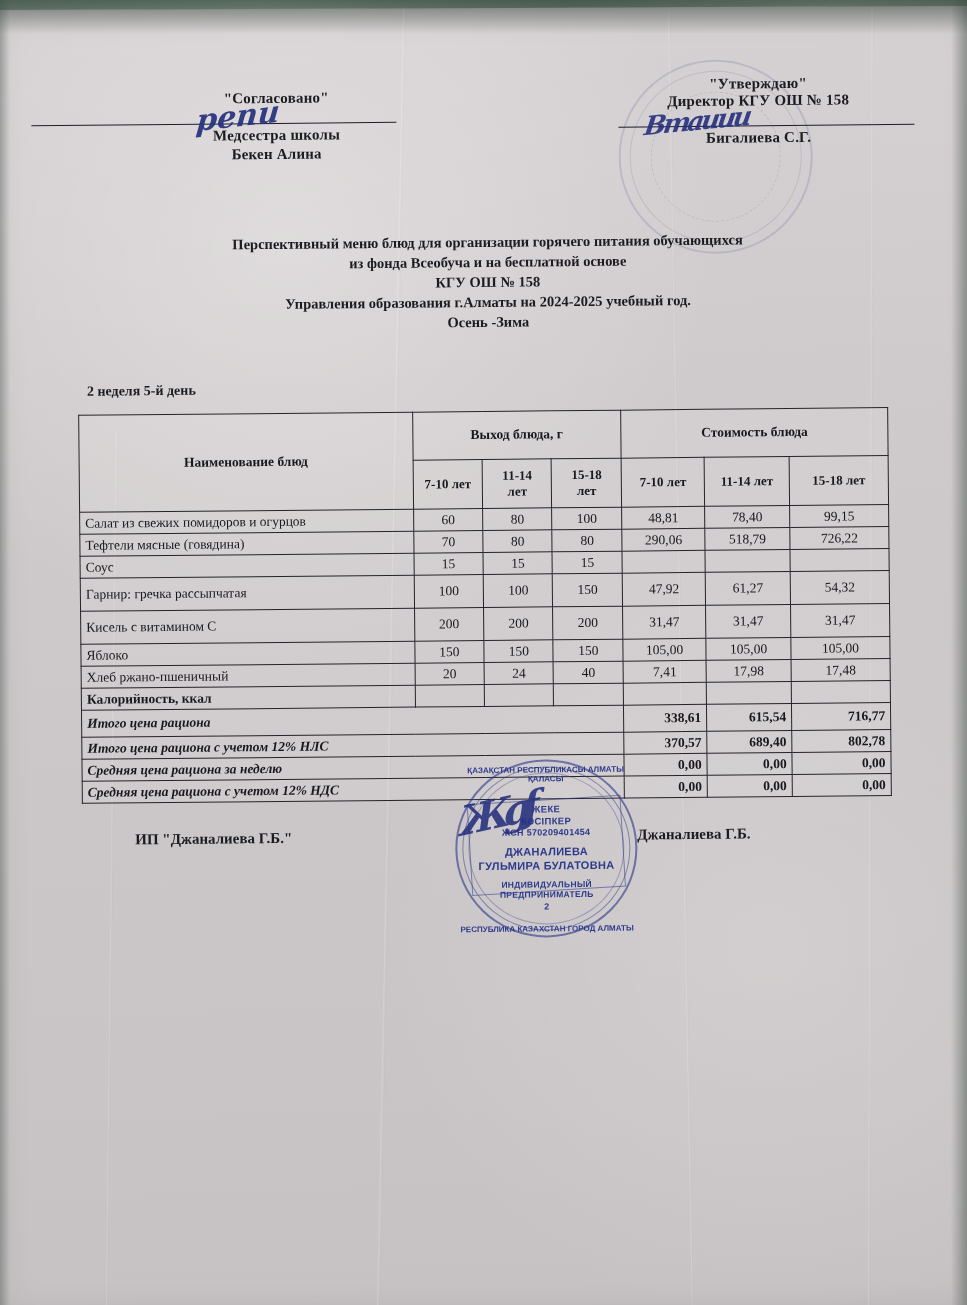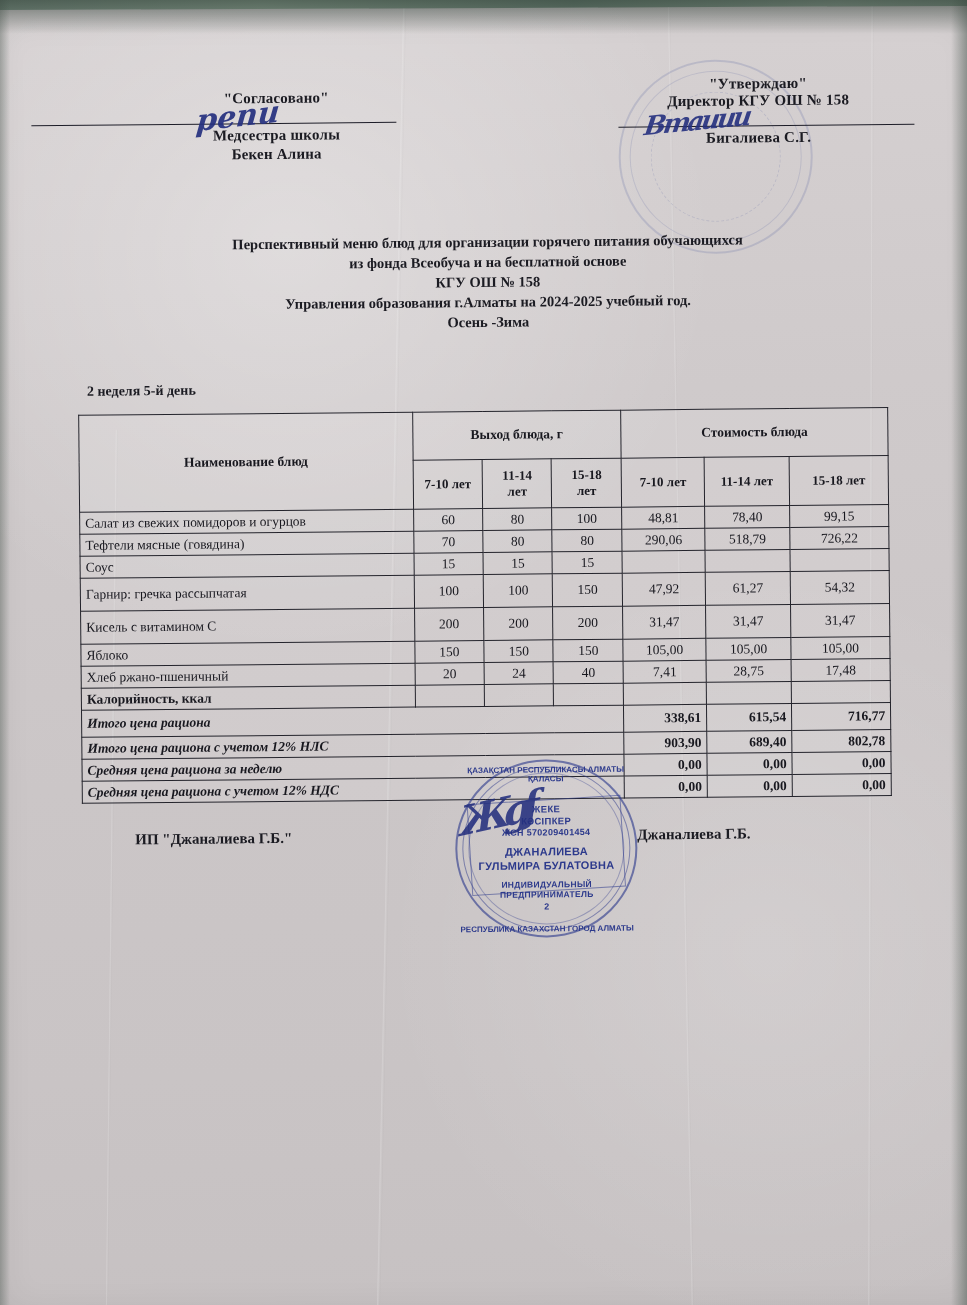"28,75" td.num { text: 28,75 -> 17,98 }
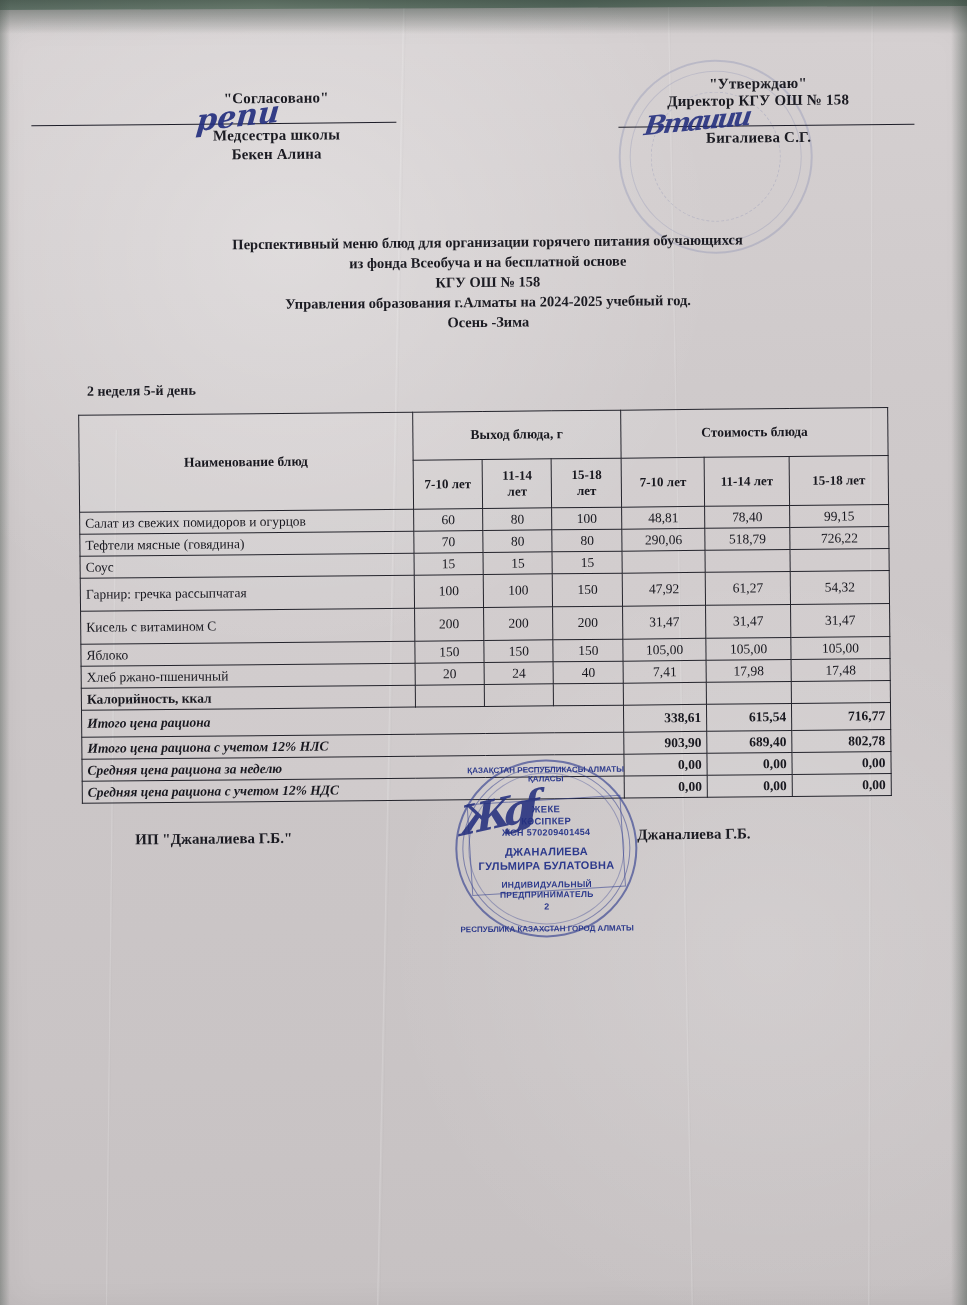"903,90" td.val { text: 903,90 -> 370,57 }
